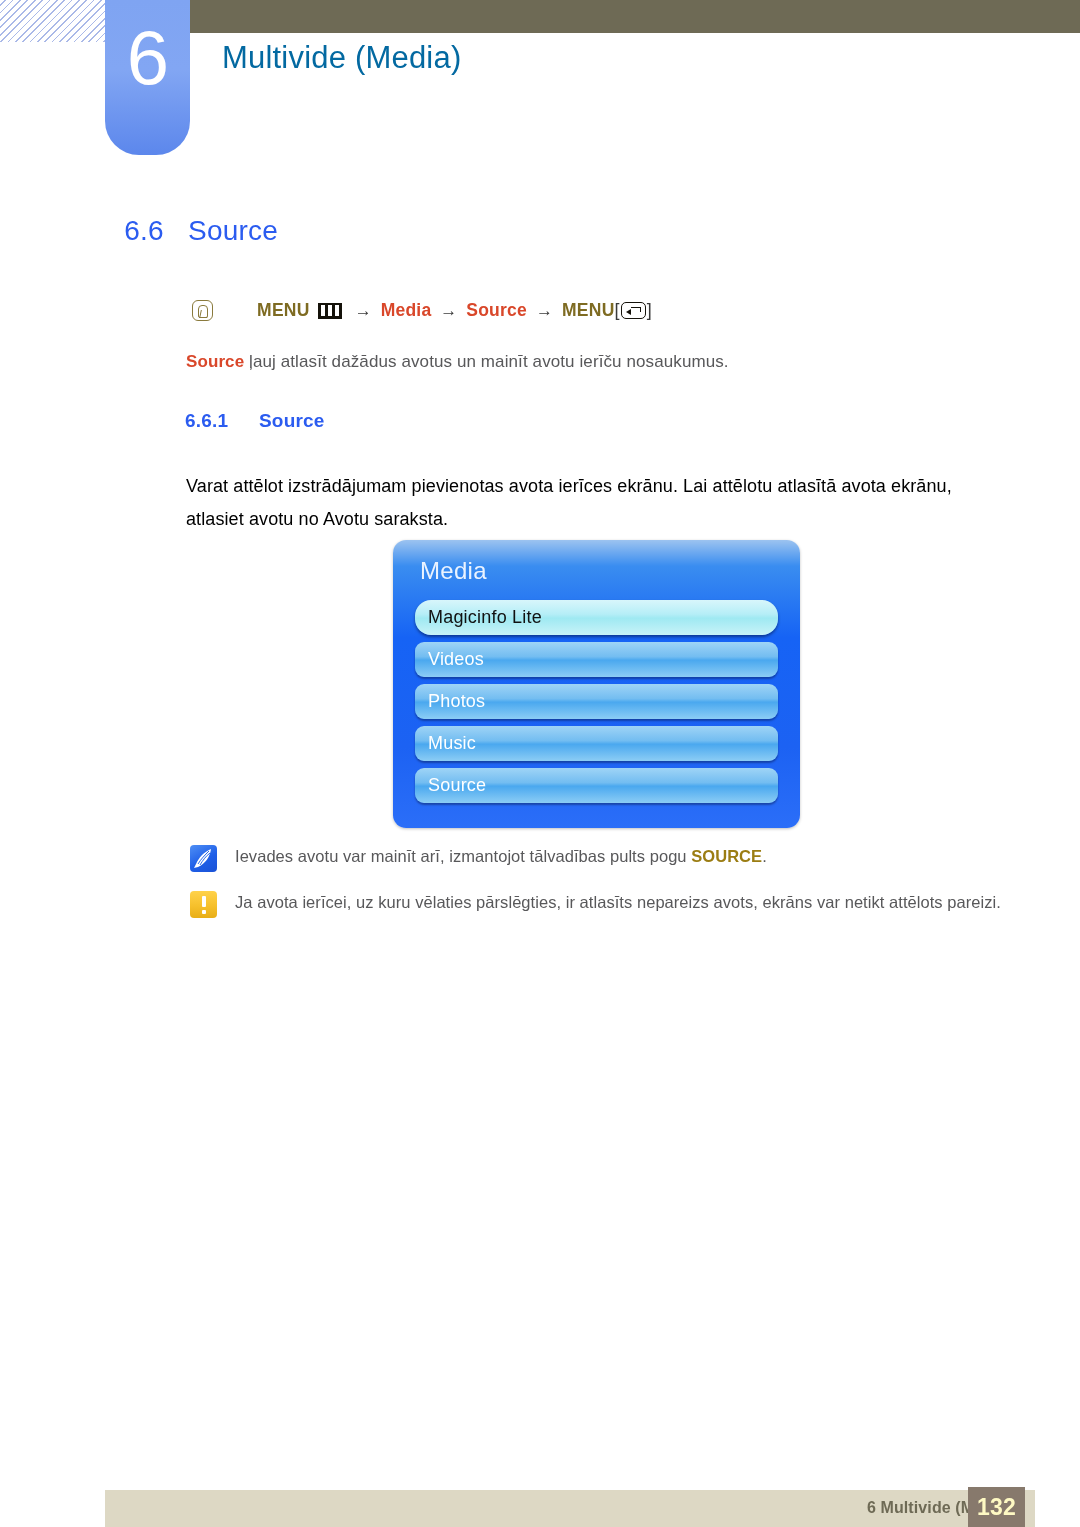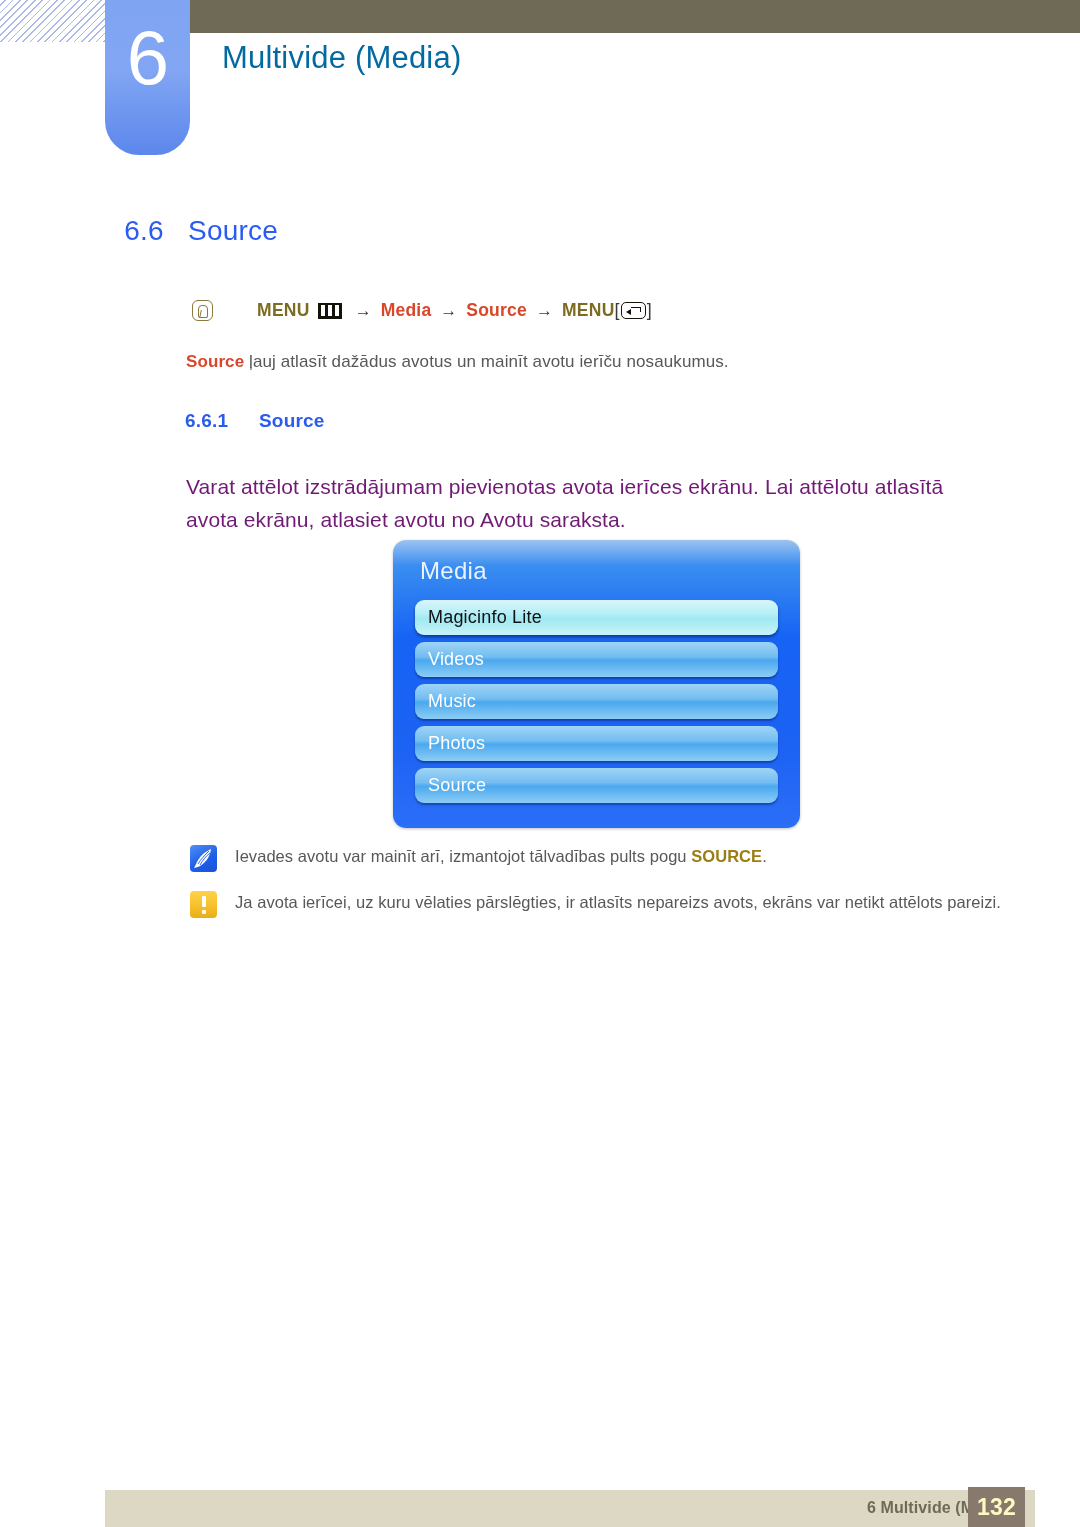"Varat attēlot izstrādājumam pievienotas" .para { color: #701a75 -> #000000; font-size: 21px -> 18px }
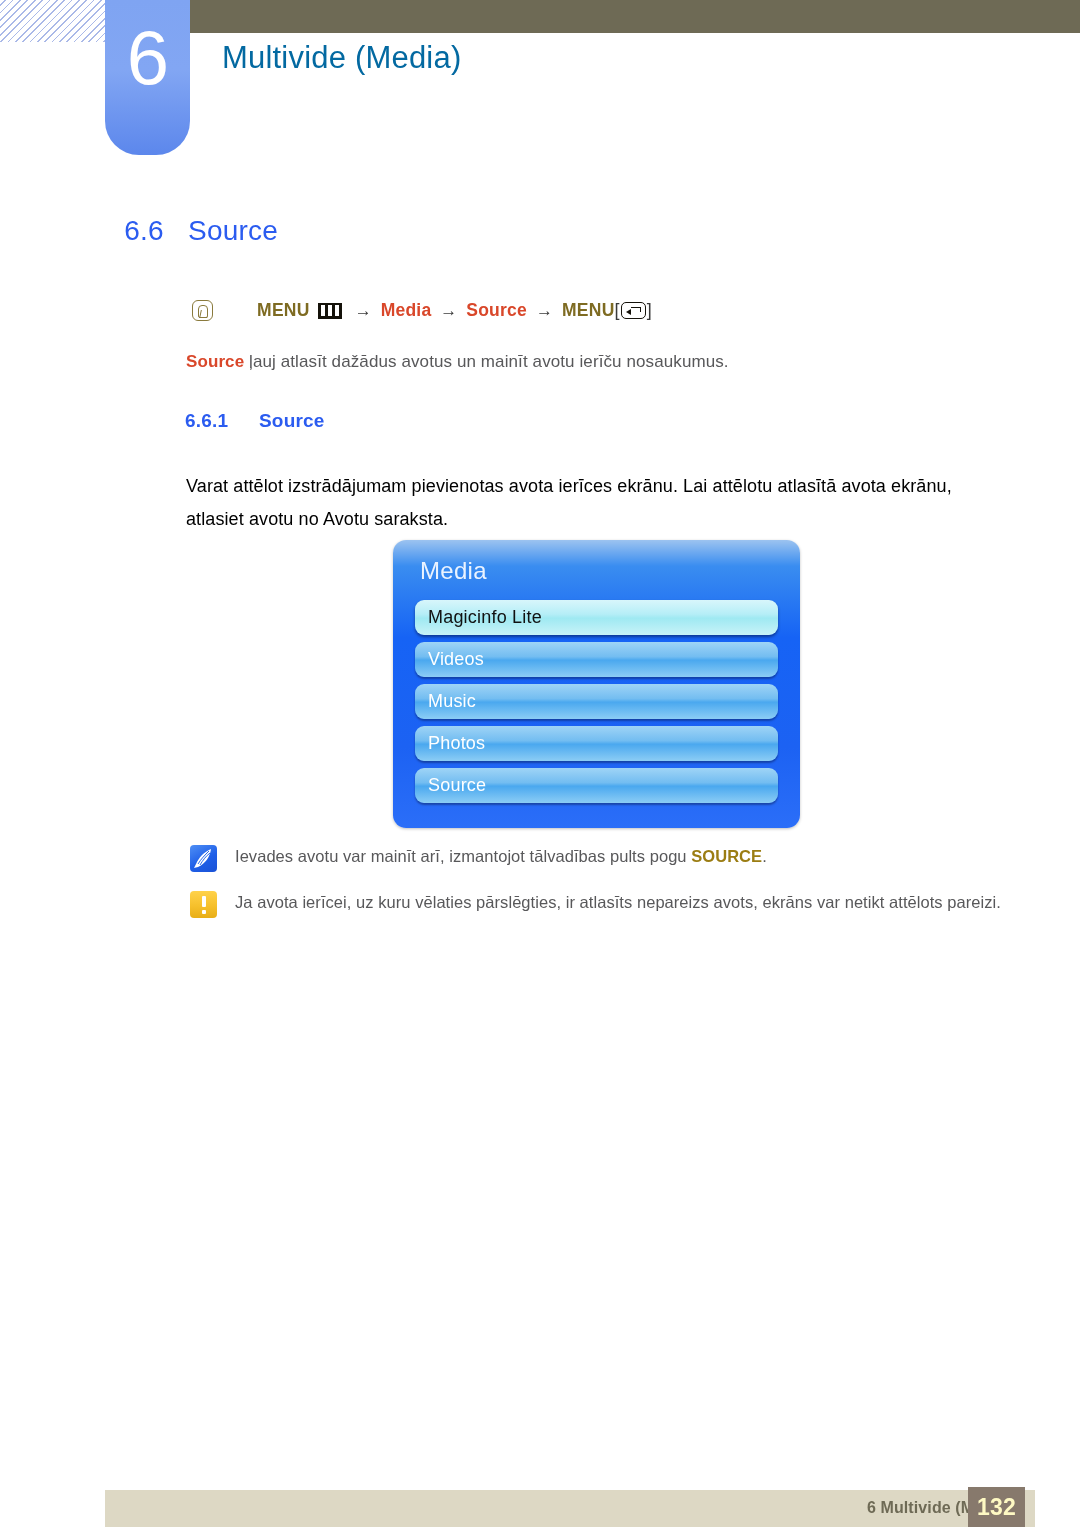"Magicinfo Lite" .osd-item.selected { border-radius: none -> 16px }
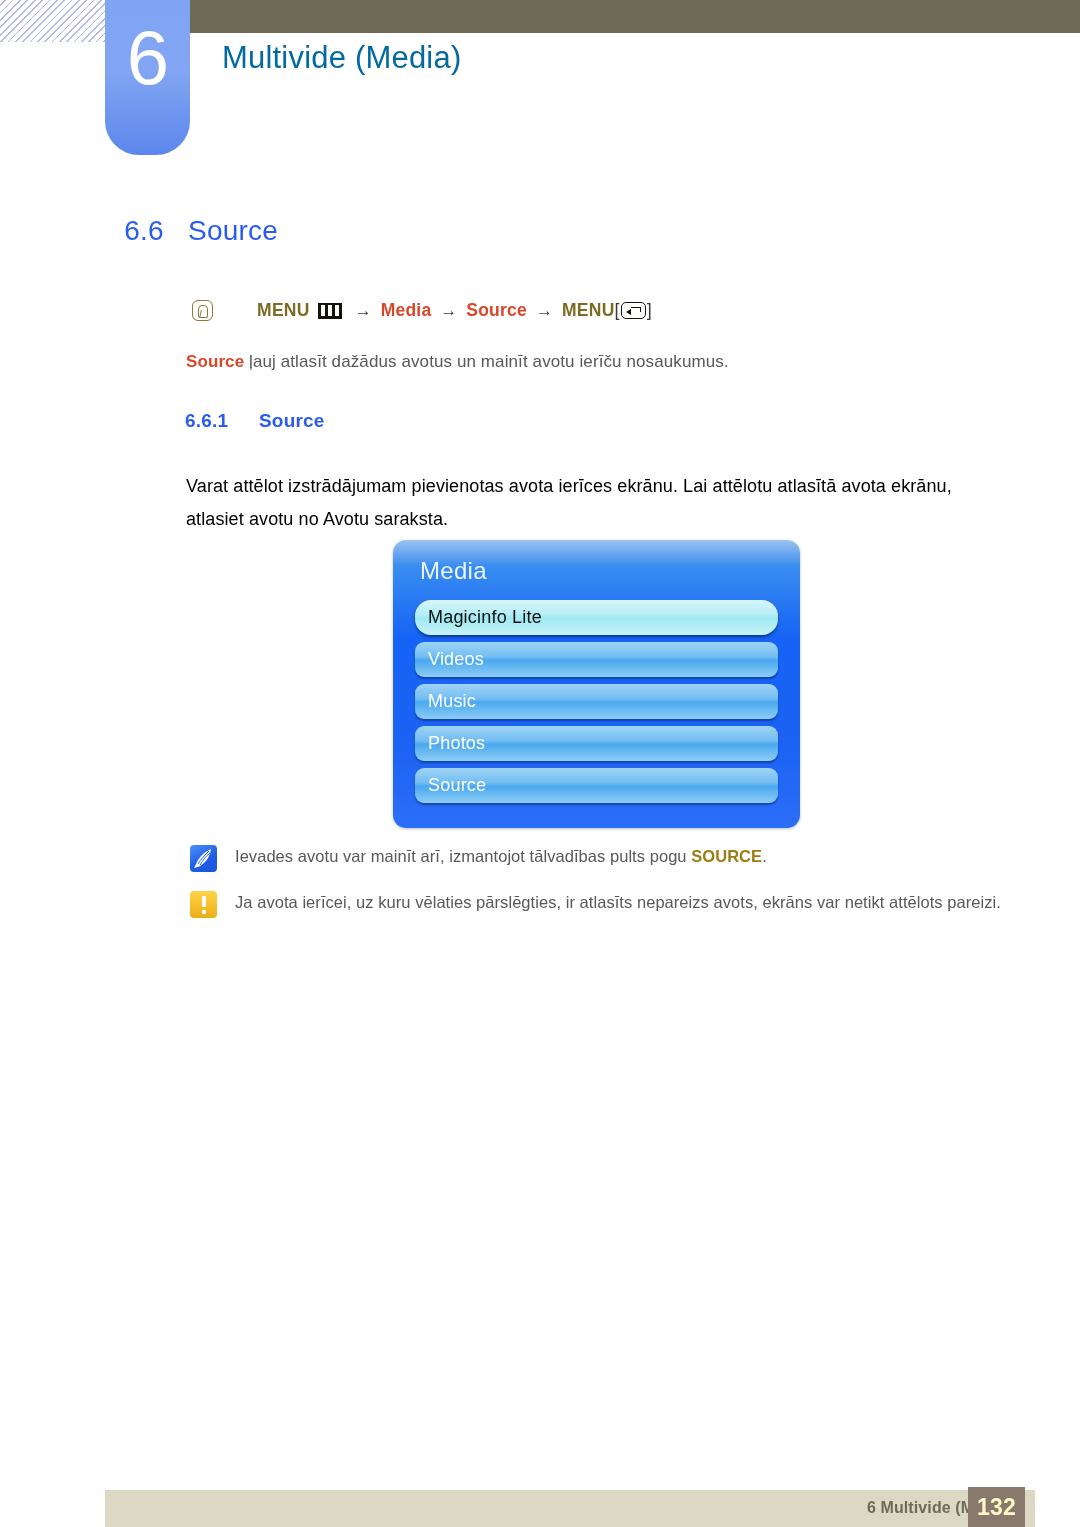"Music" div.osd-item { order: before "Photos" -> after "Photos" }
